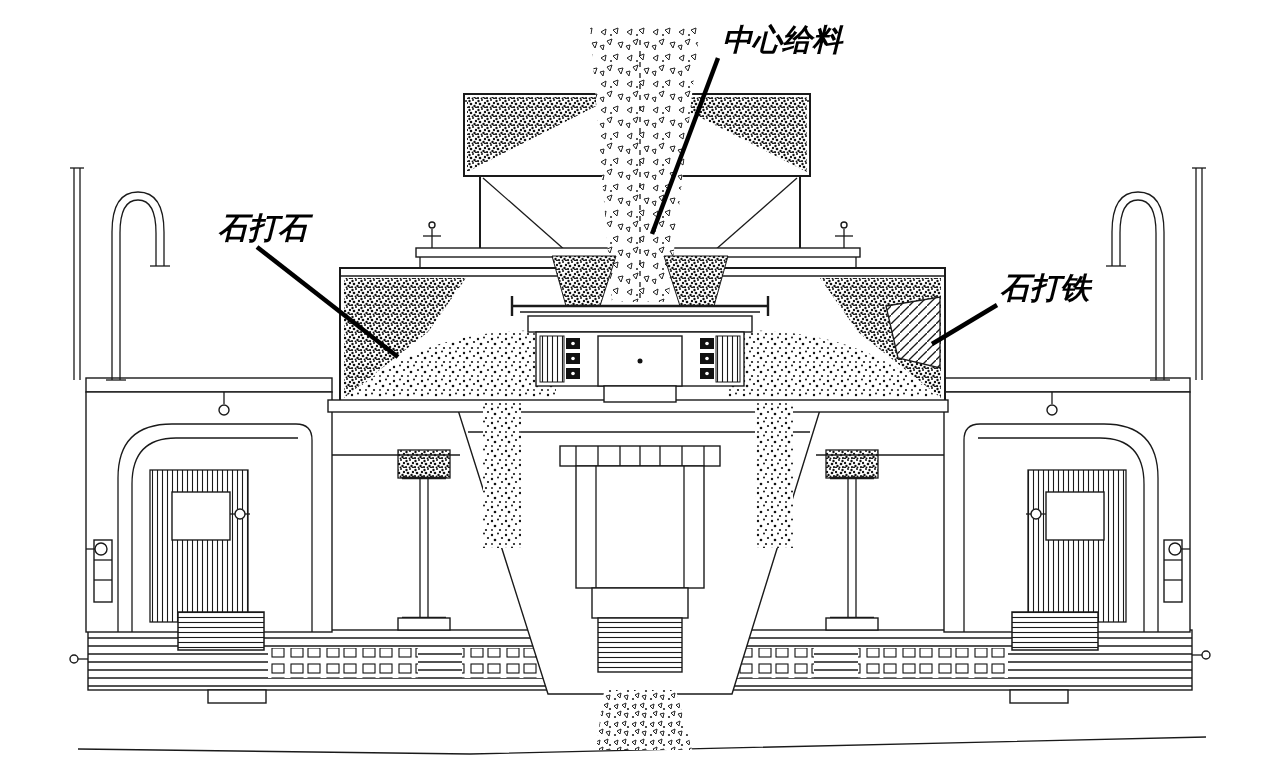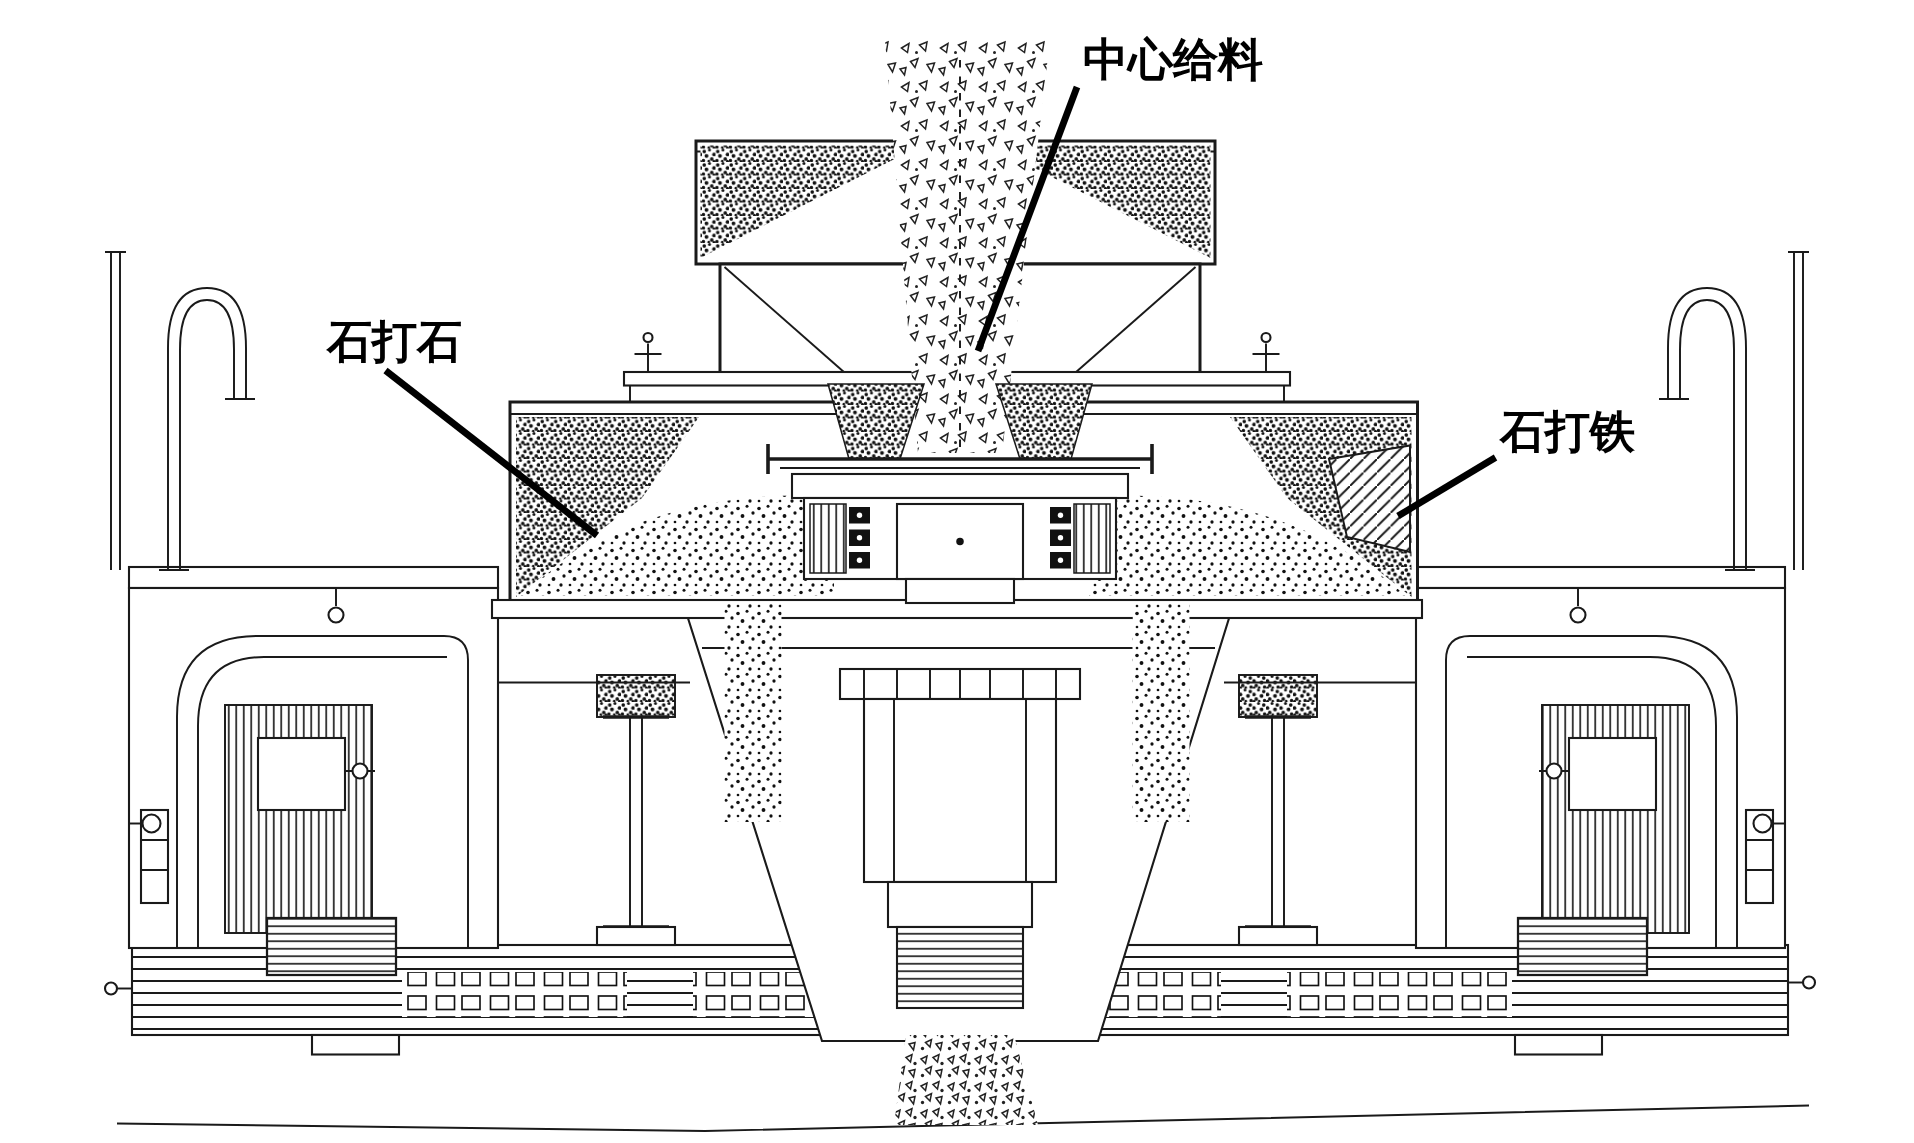"中心给料" .page { font-style: none -> italic }
